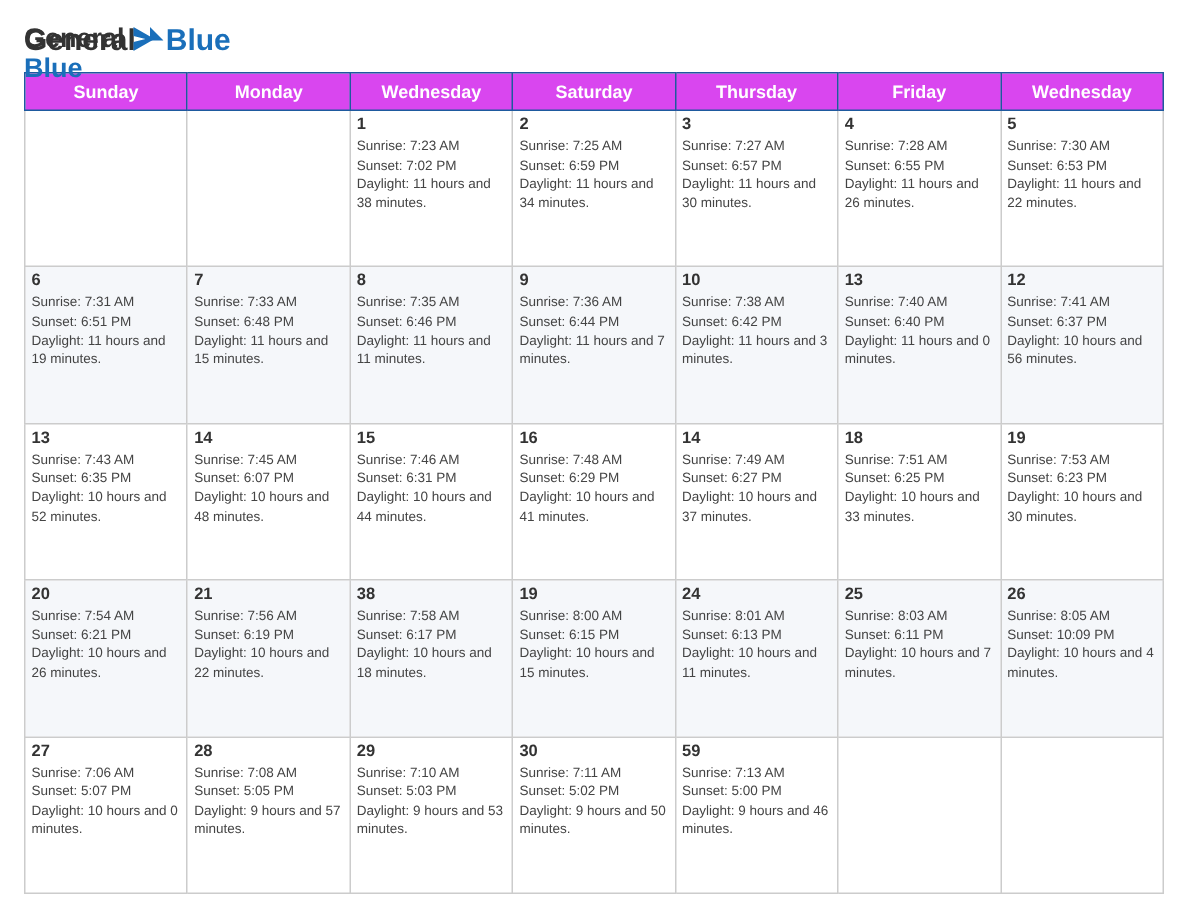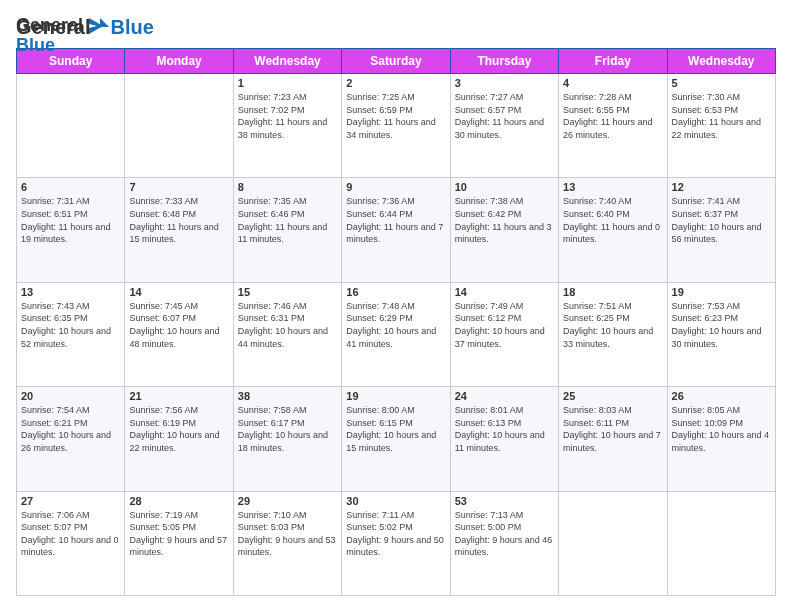"Sunrise: 7:49 AM Sunset: 6:12" div.cell-content { text: 6:12 -> 6:27 }
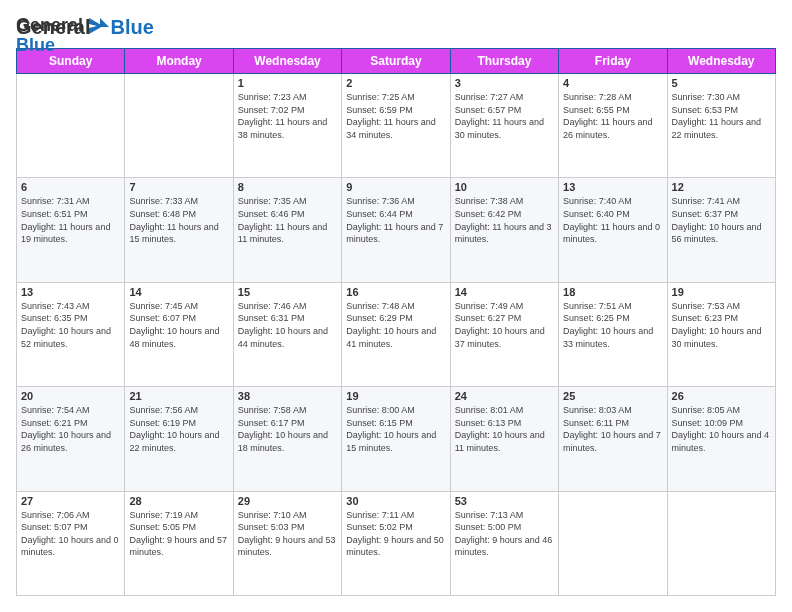"53" span.day-number { text: 53 -> 59 }
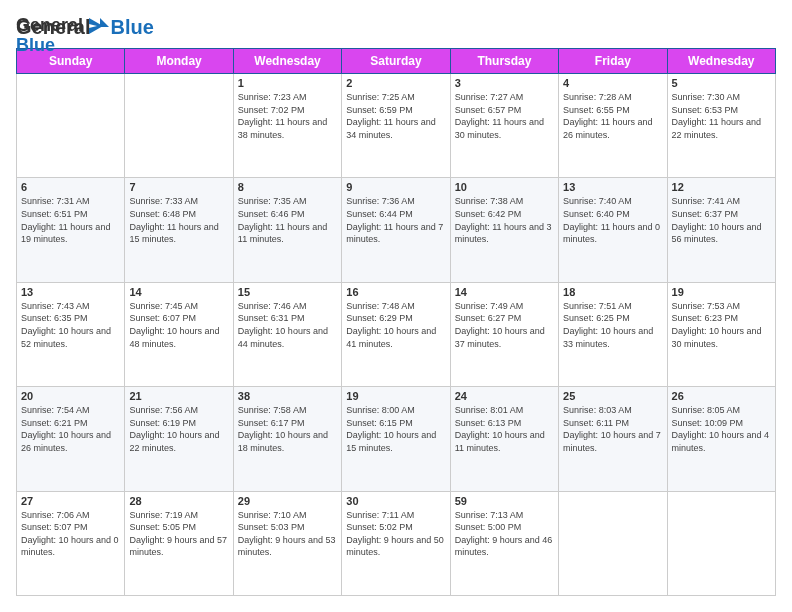"Sunrise: 7:19 AM Sunset: 5:05" div.cell-content { text: 7:19 -> 7:08 }
